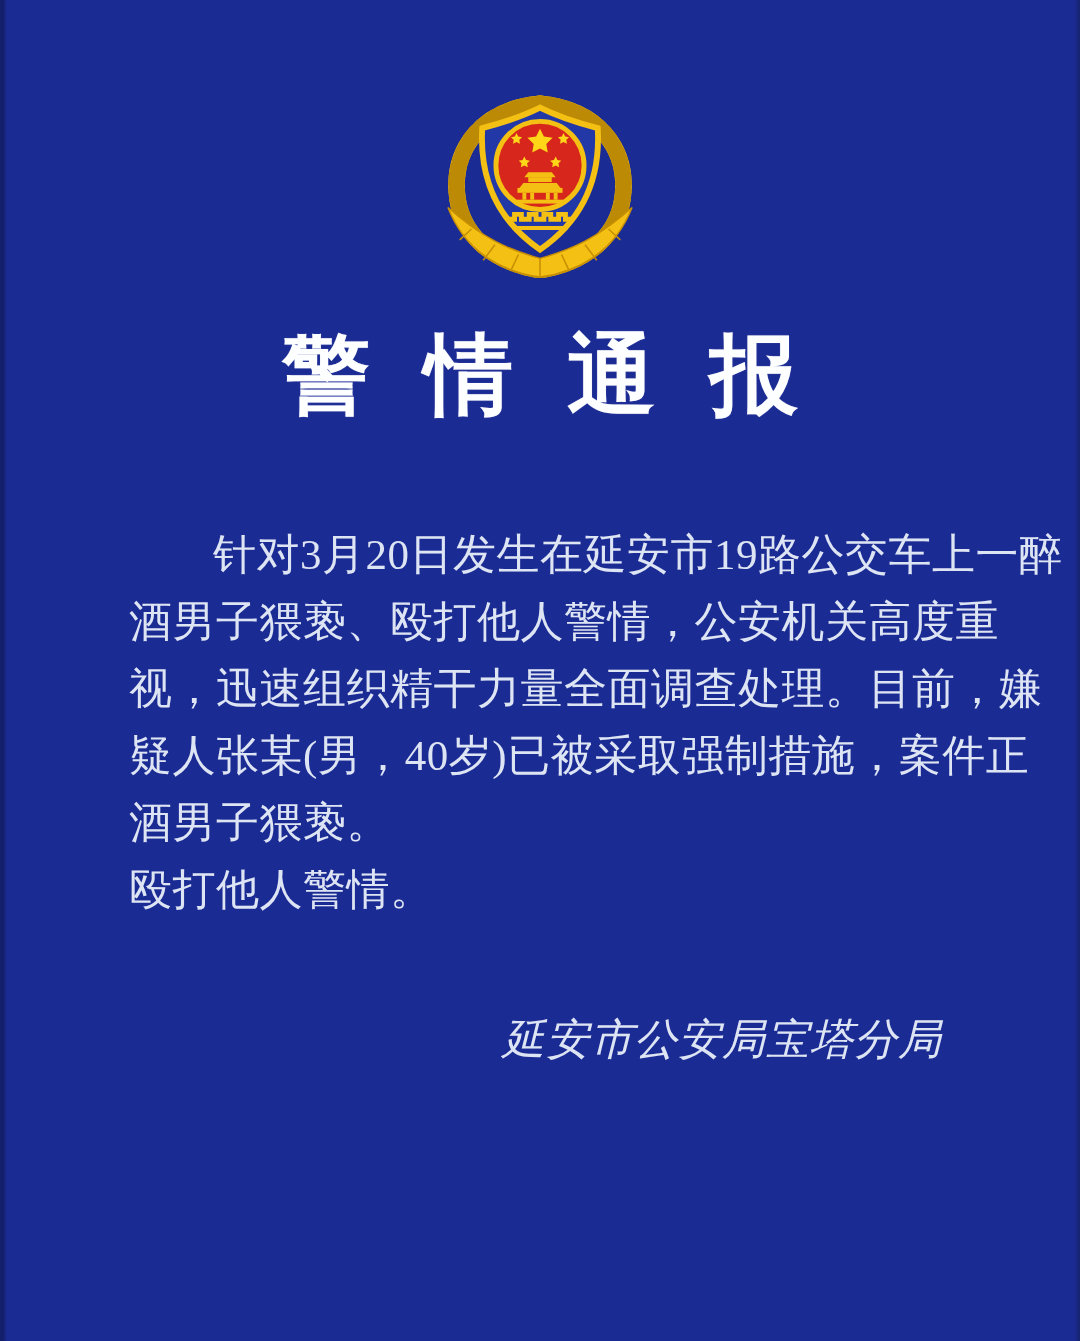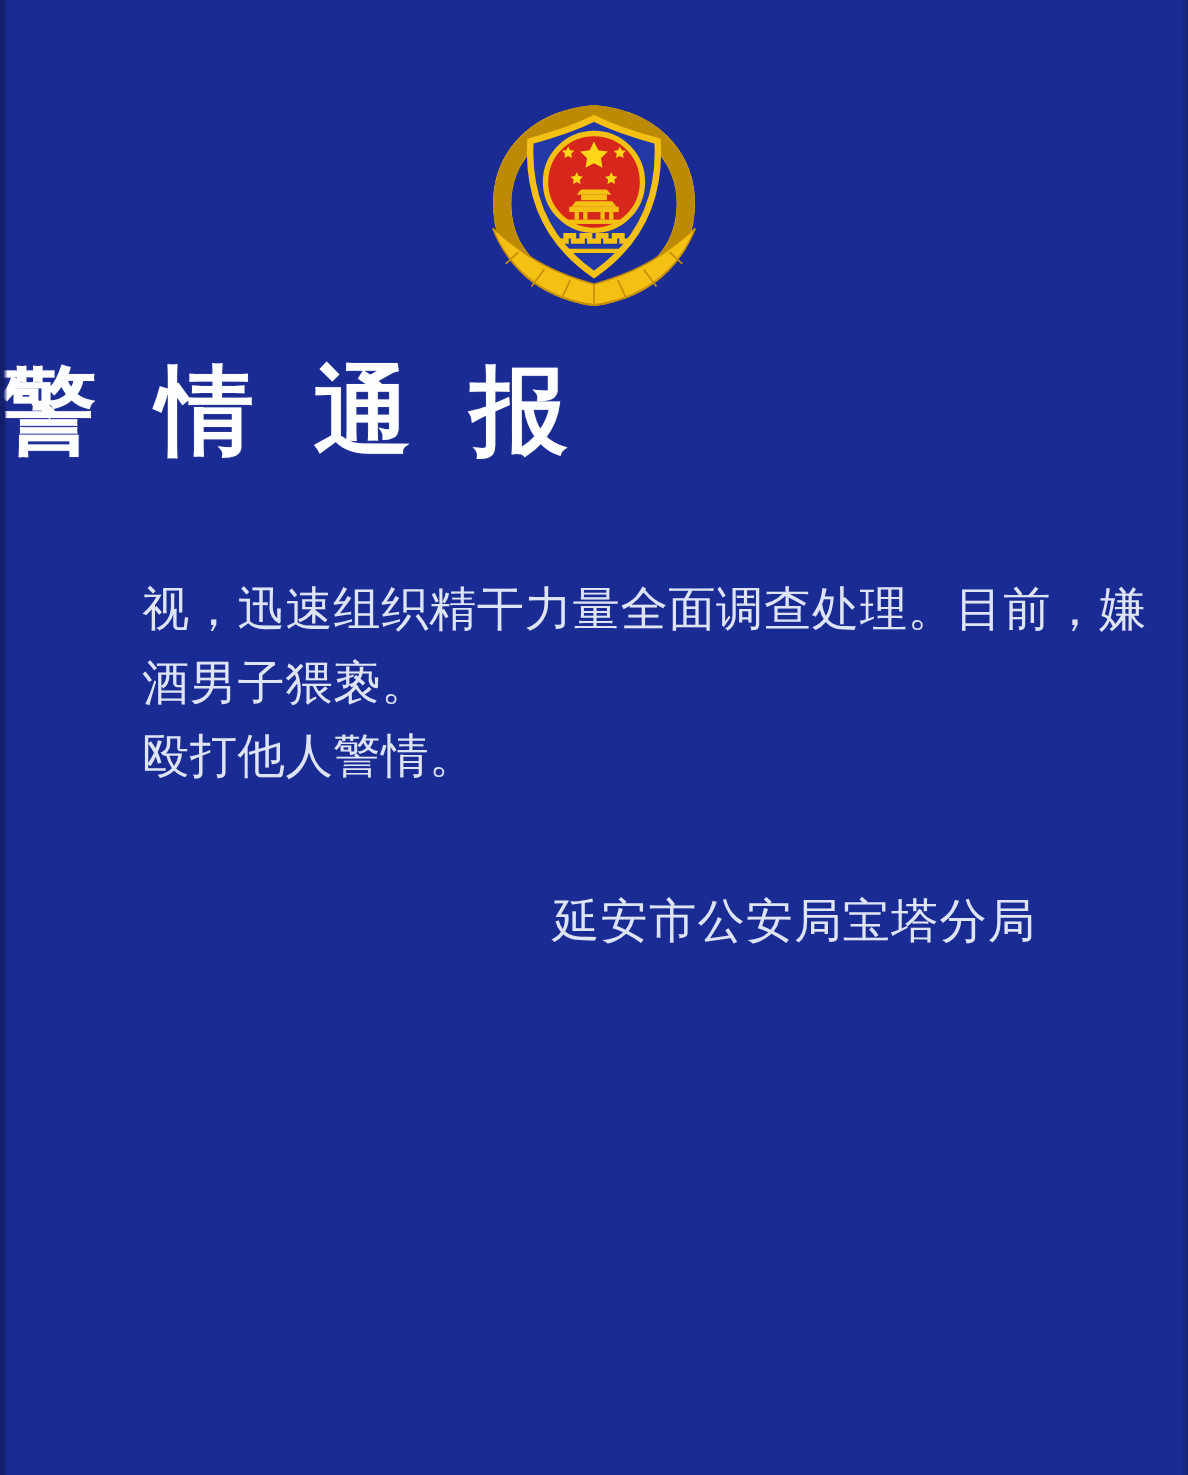"警情通报" .notice-title { justify-content: flex-start -> center }
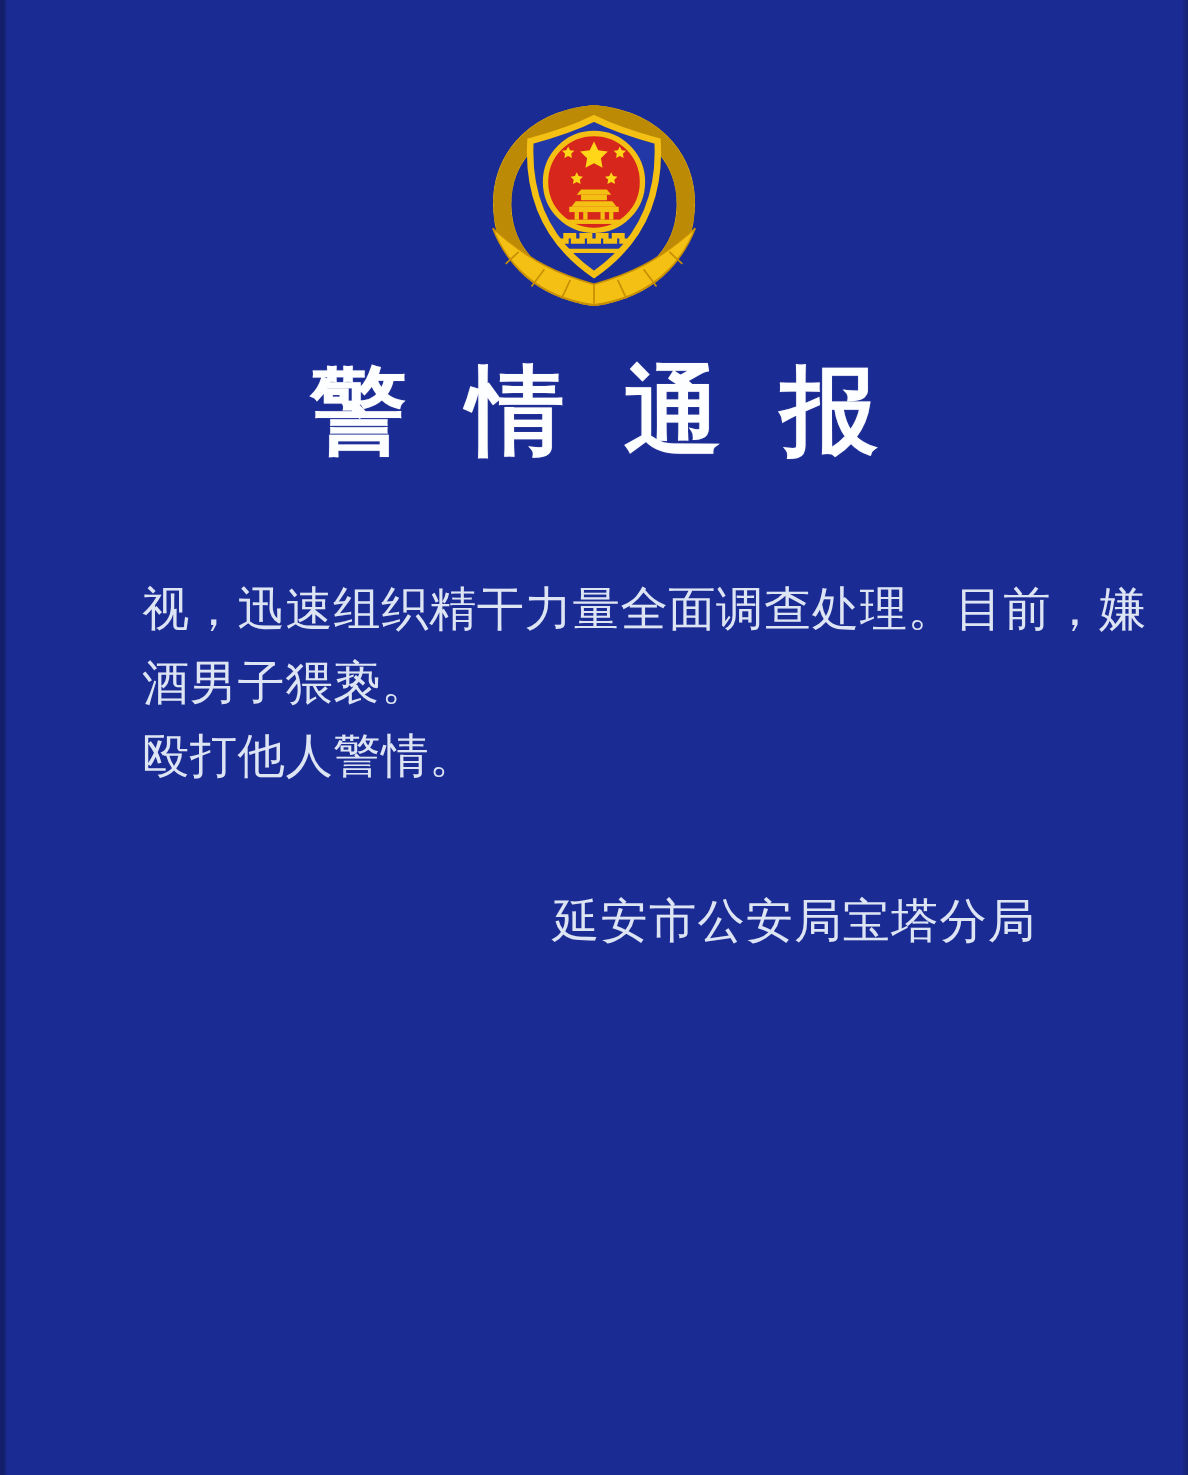"针对3月20日发生在延安市19路公交车上一醉" div.text-line { html: none -> <div>针对3月20日发生在延安市19路公交车上一醉</div> }
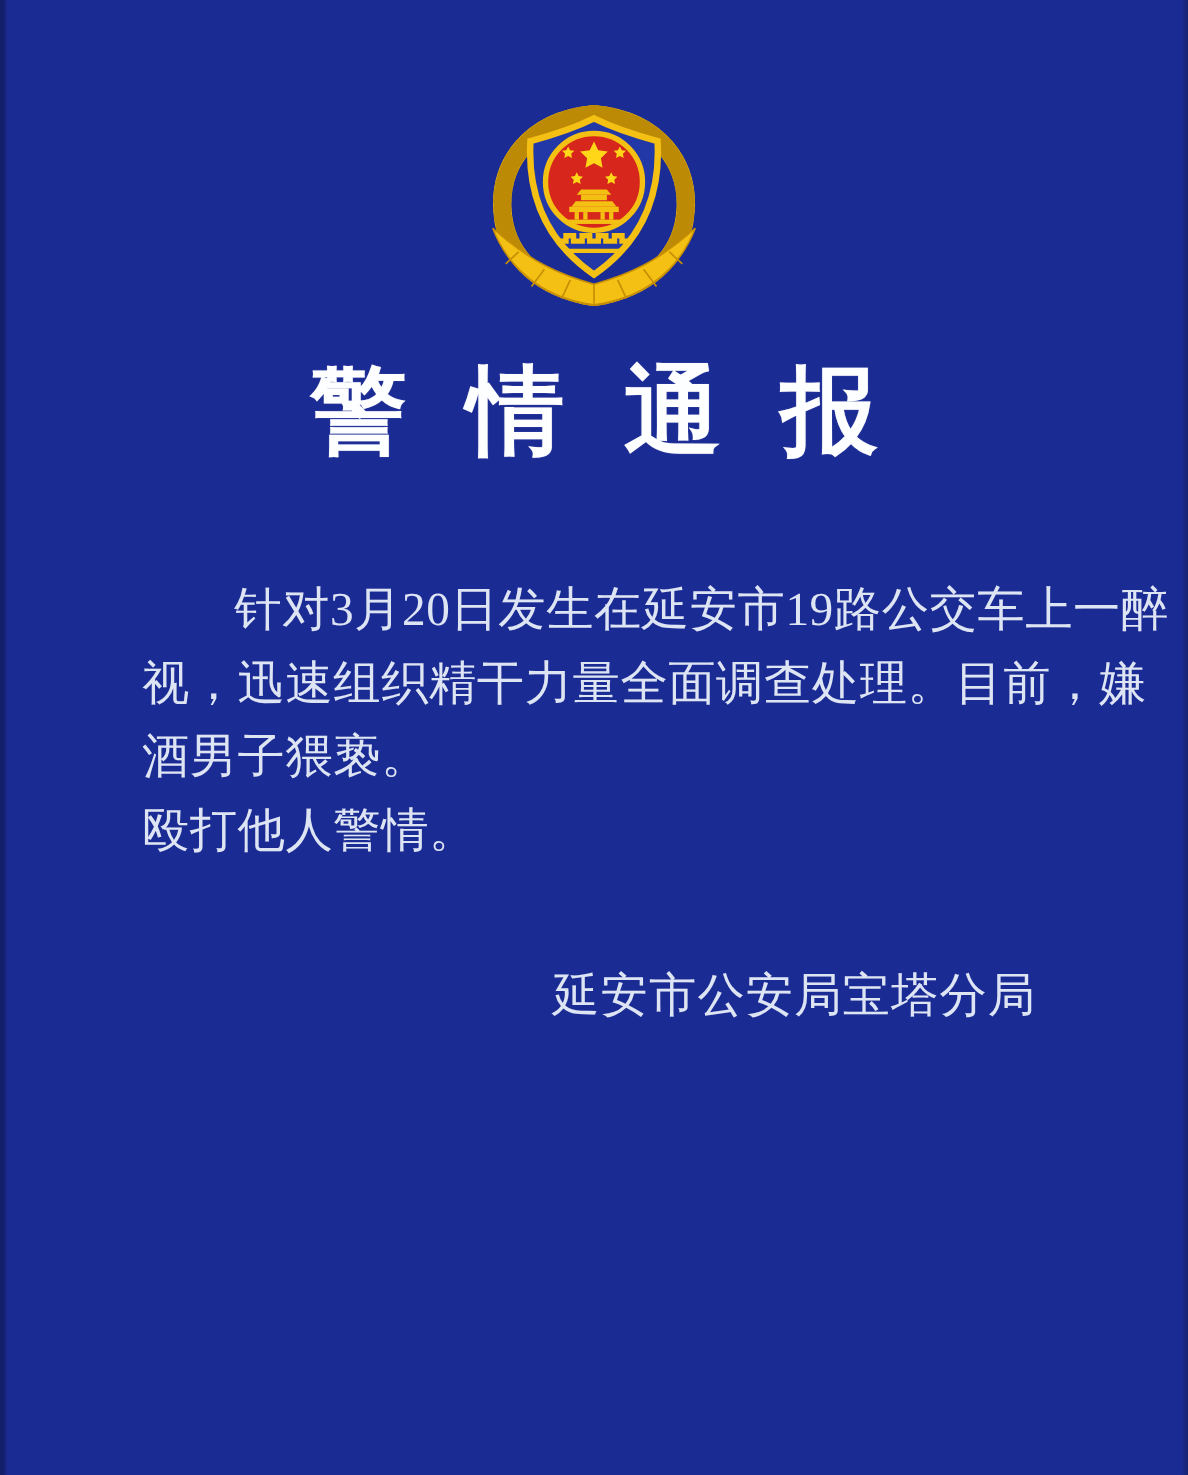"酒男子猥亵、殴打他人警情，公安机关高度重" div.text-line { html: none -> <div>酒男子猥亵、殴打他人警情，公安机关高度重</div> }
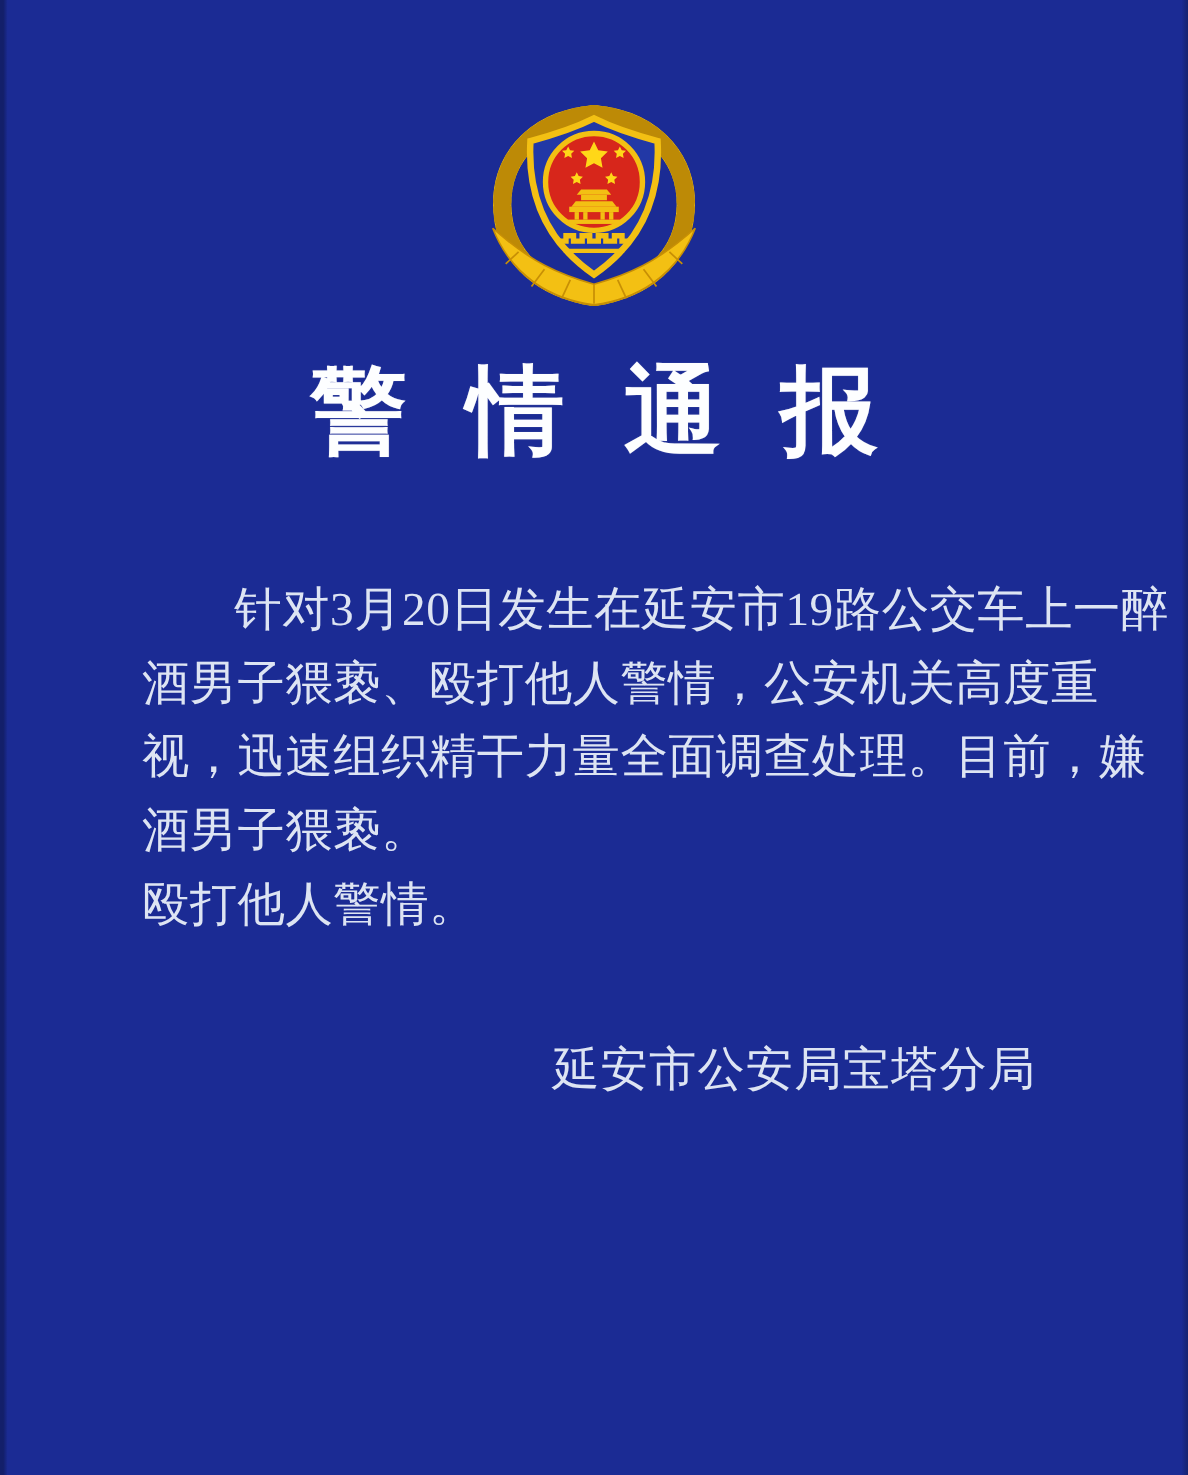"疑人张某(男，40岁)已被采取强制措施，案件正" div.text-line { html: none -> <div>疑人张某(男，40岁)已被采取强制措施，案件正</div> }
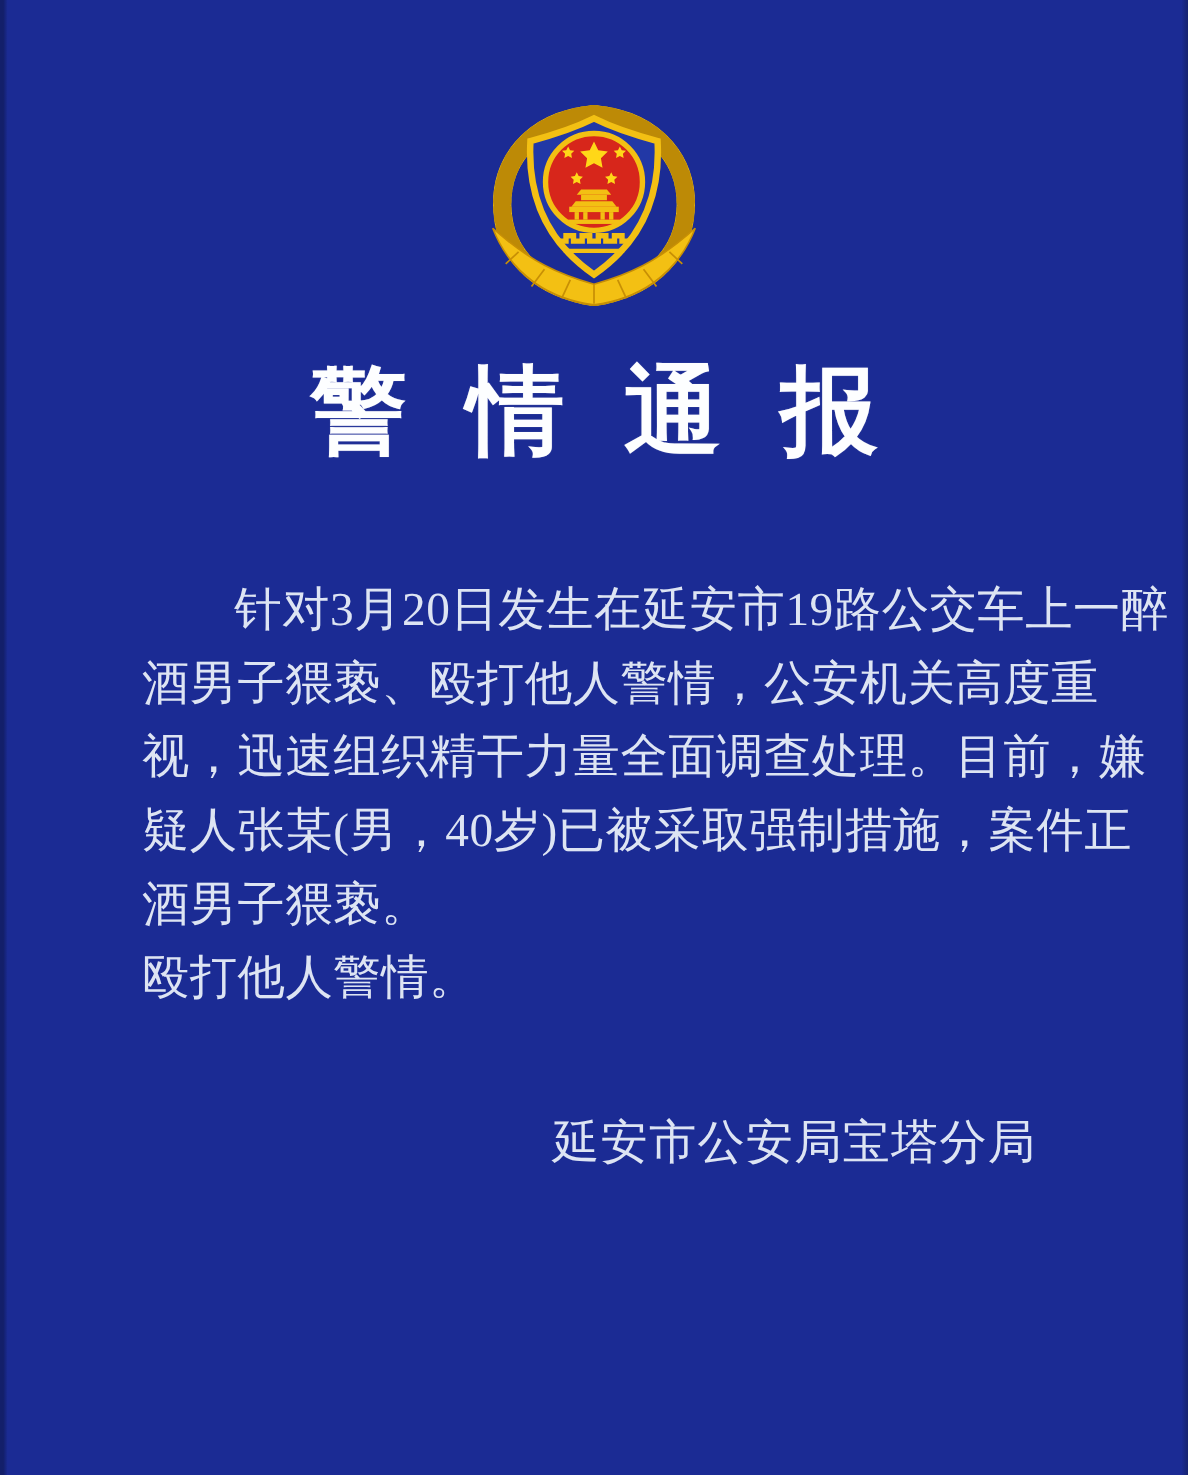"延安市公安局宝塔分局" .footer .agency { font-style: none -> italic }
